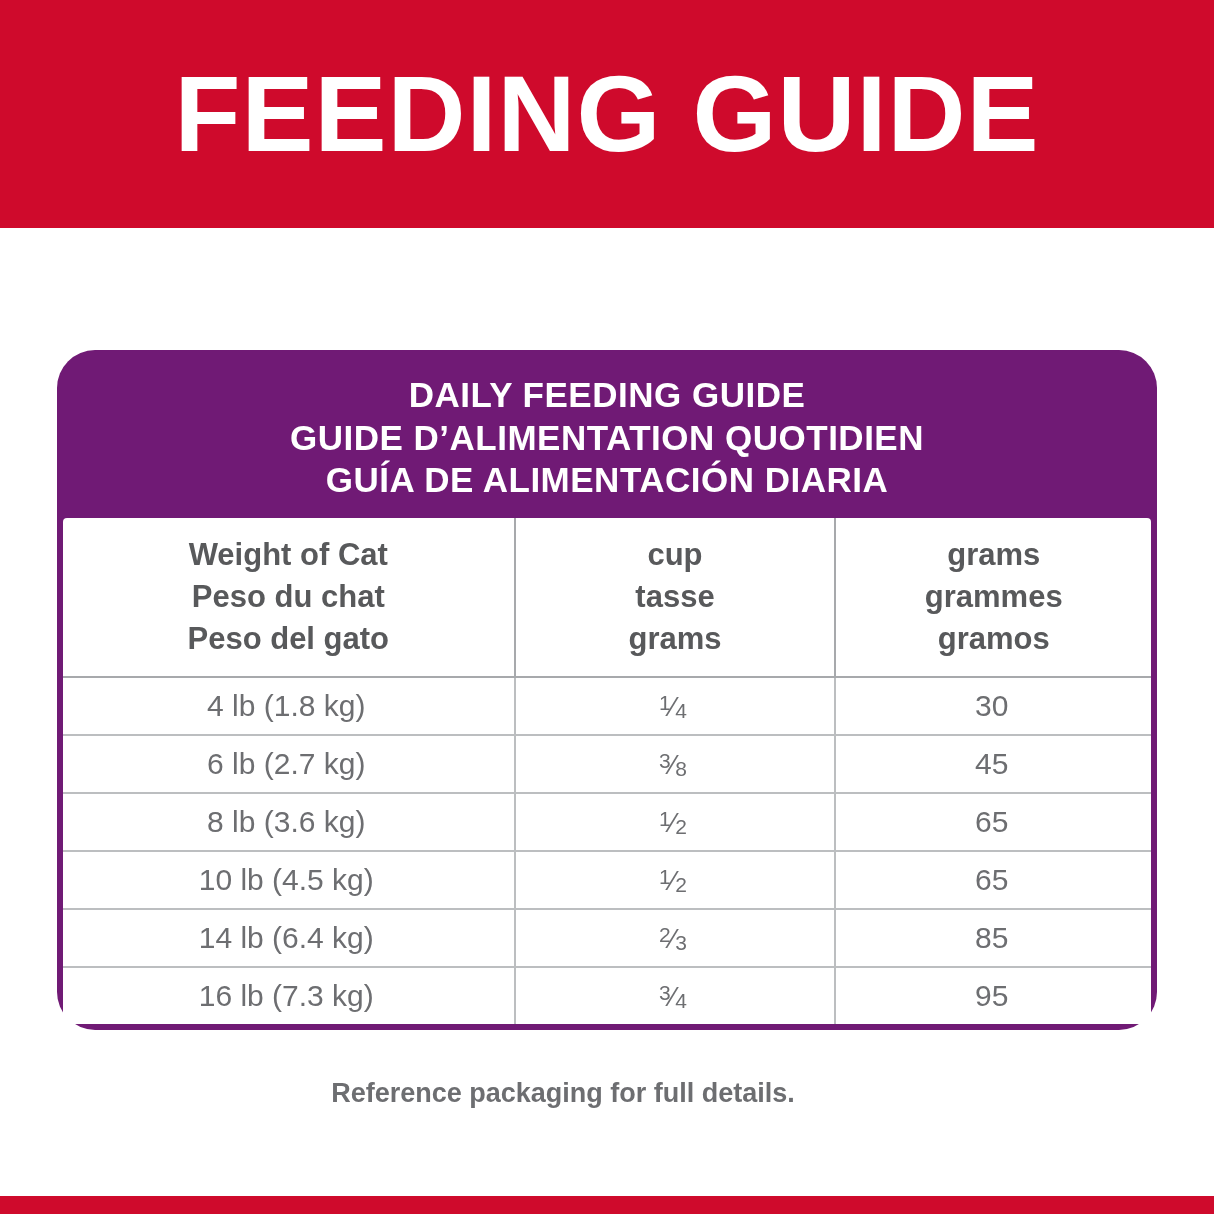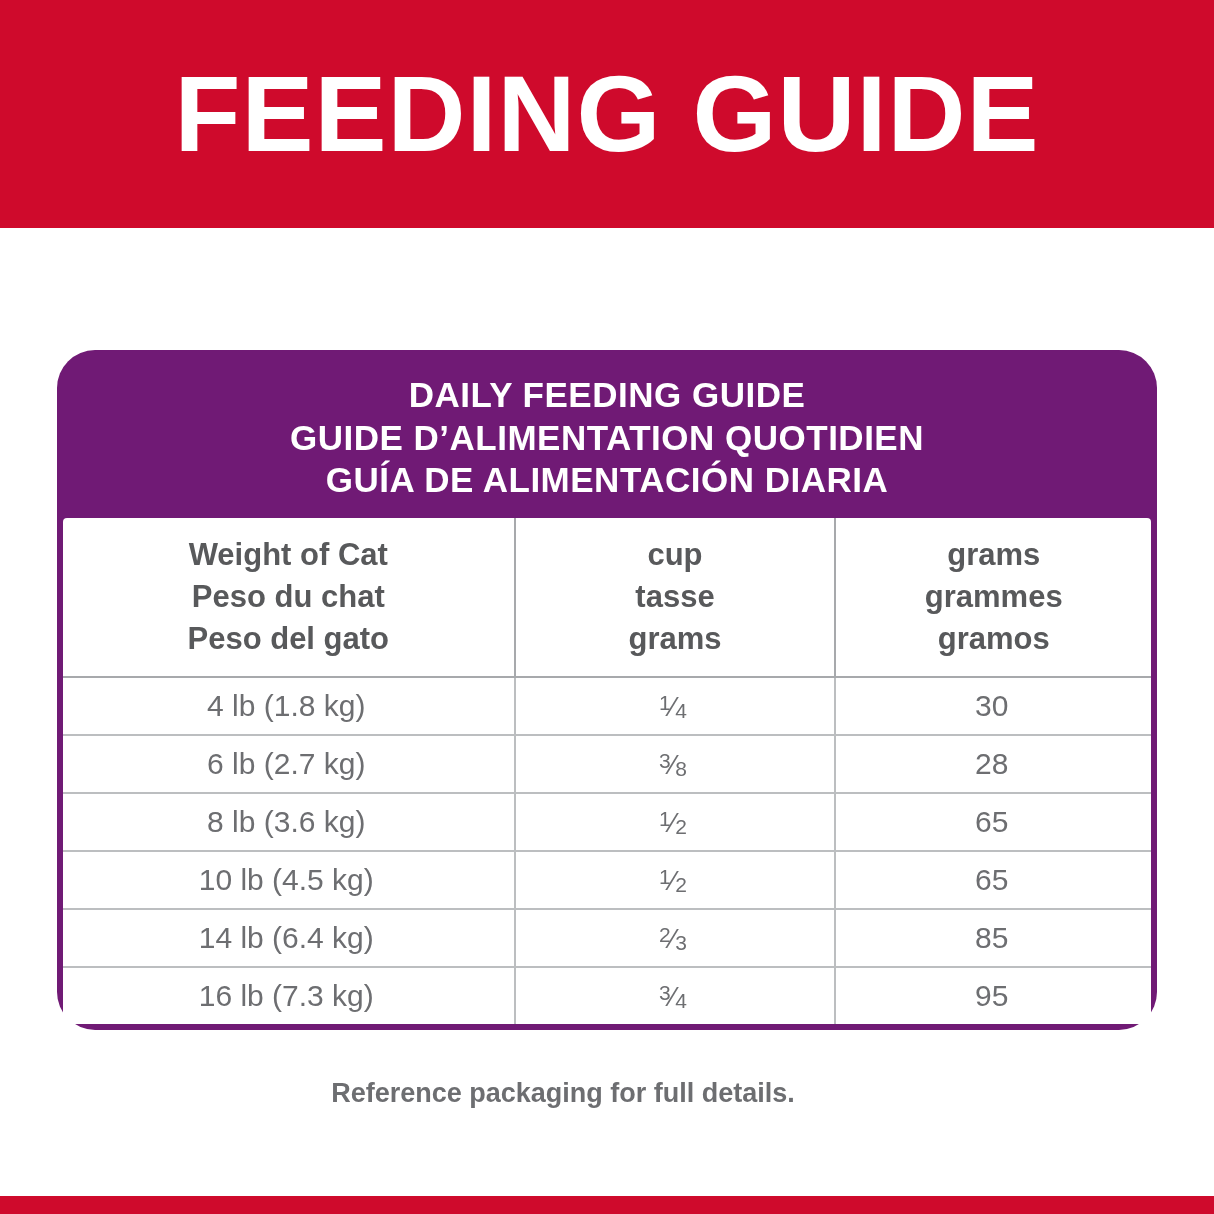"28" td { text: 28 -> 45 }
